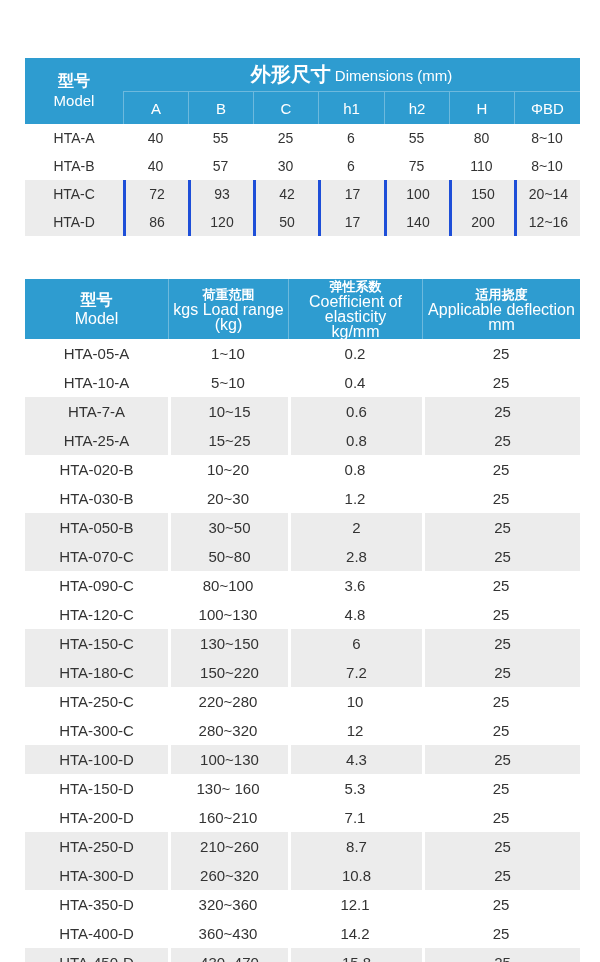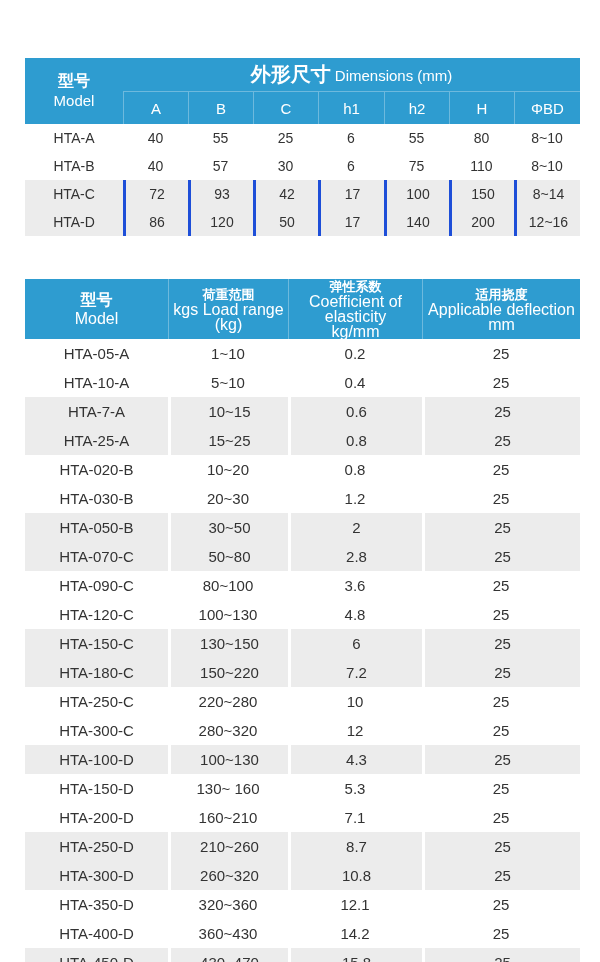"8~14" td { text: 8 -> 20 }
